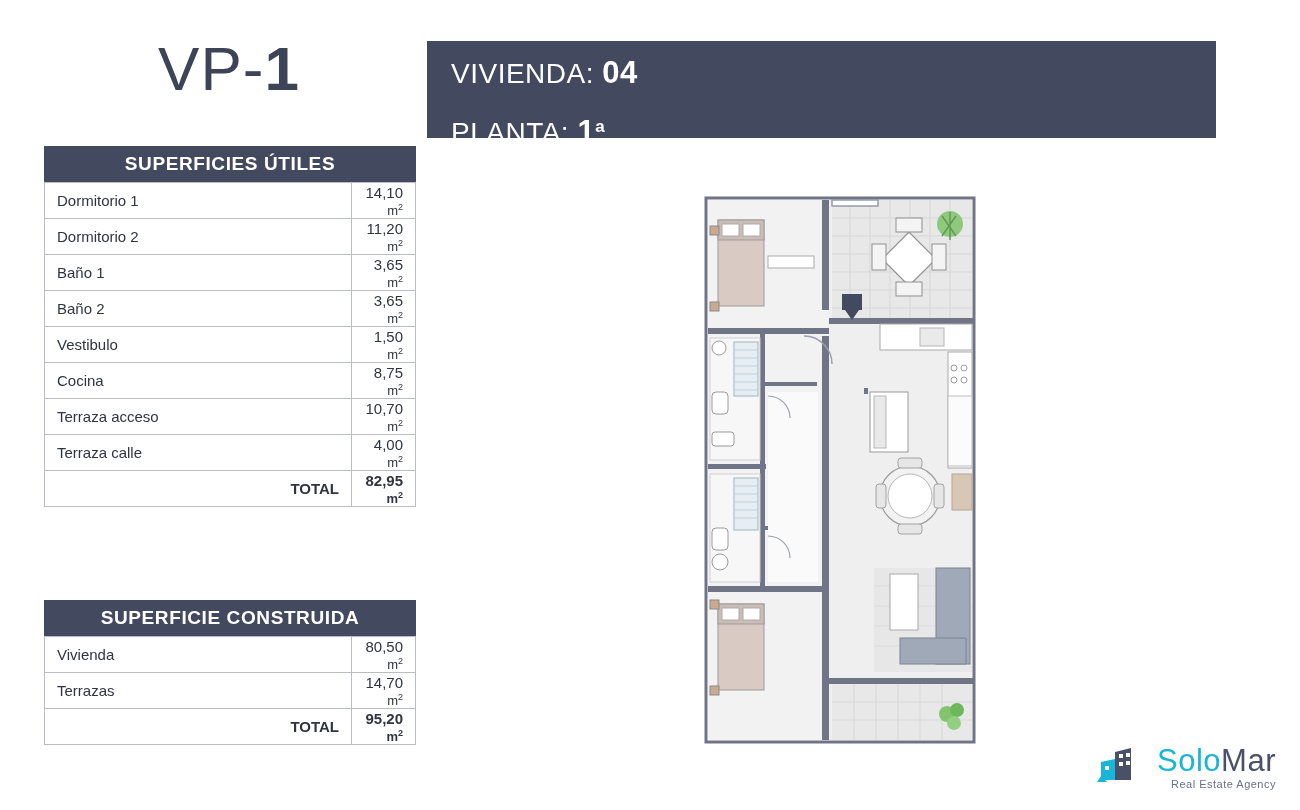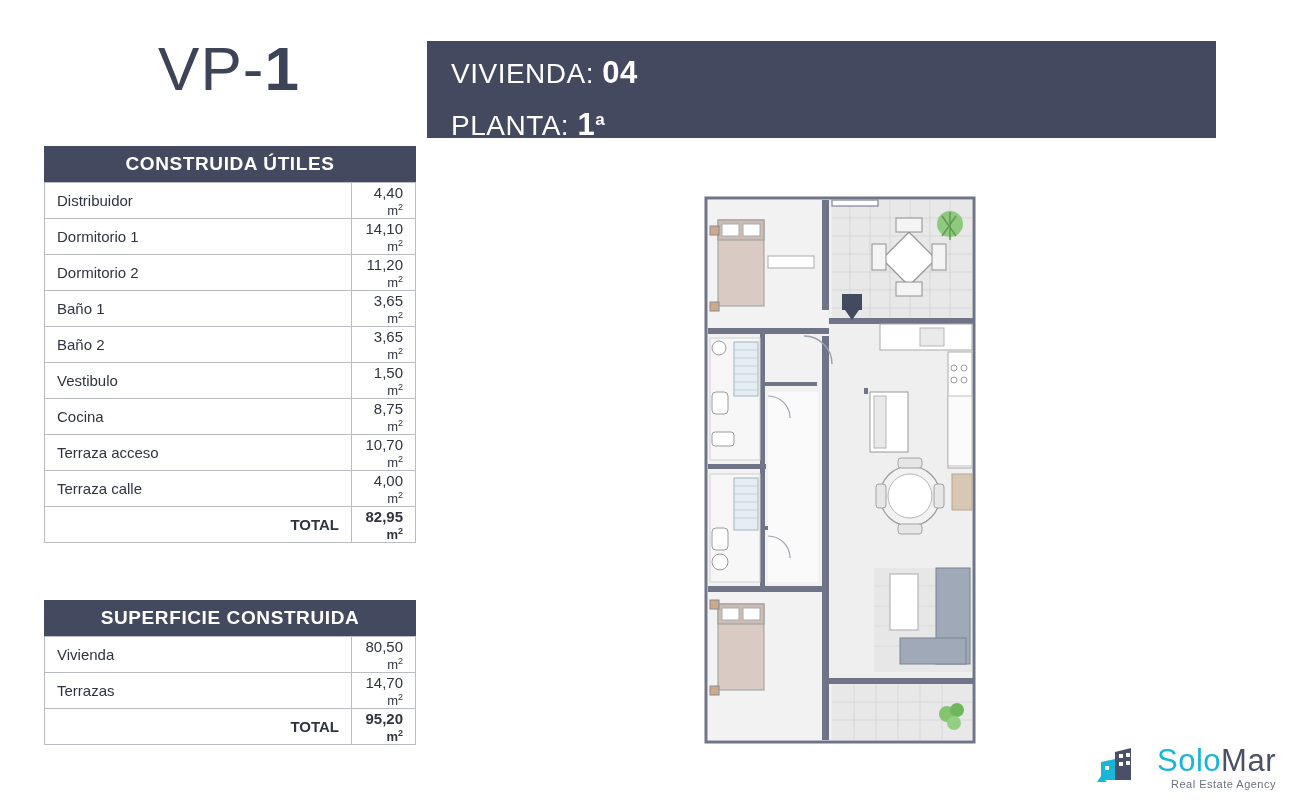"PLANTA: 1a" .header-line.second { margin-top: 21px -> 28px }
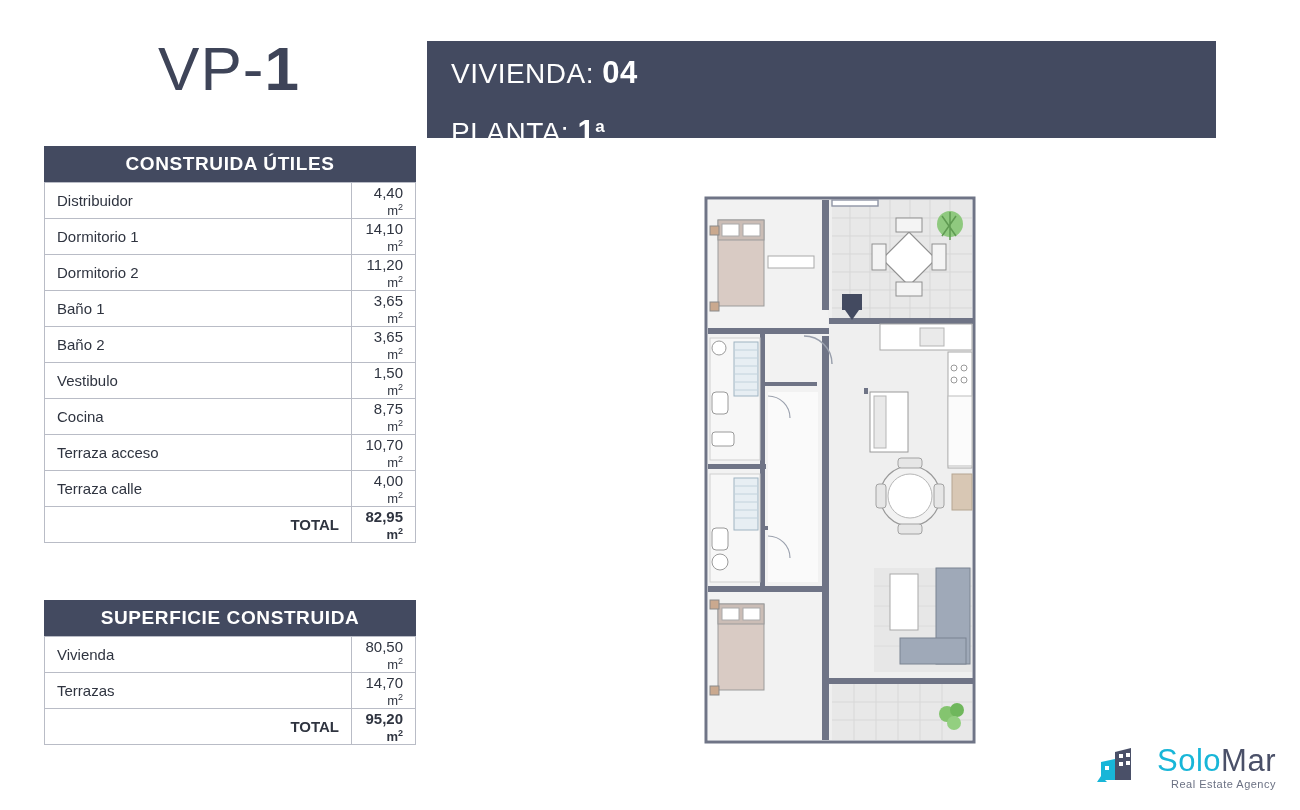"CONSTRUIDA ÚTILES" div.tbl-head { text: CONSTRUIDA -> SUPERFICIES }
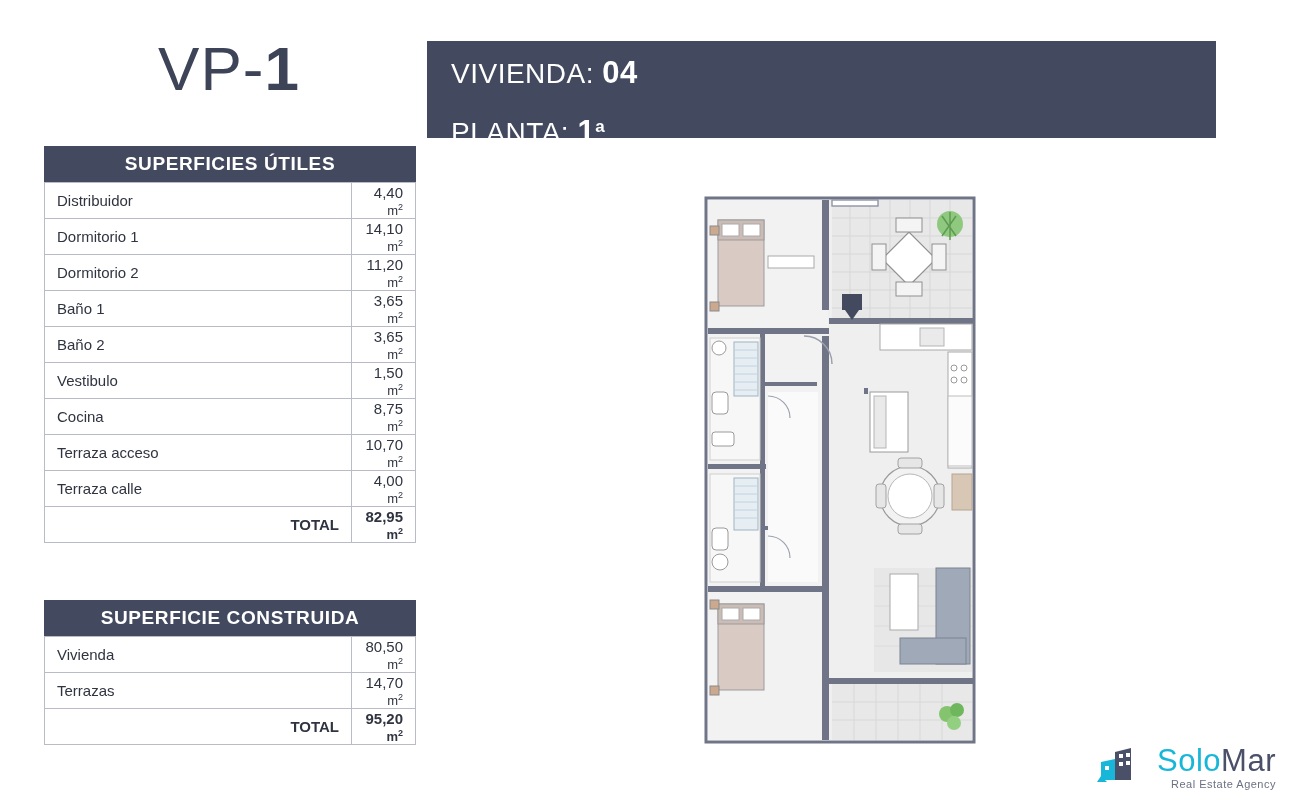"Distribuidor" tr { html: <tr> <td>Distribuidor</td> <td><span>4,40</span> <span><span>m</span><sup>2</sup></span></td> </tr> -> none }
